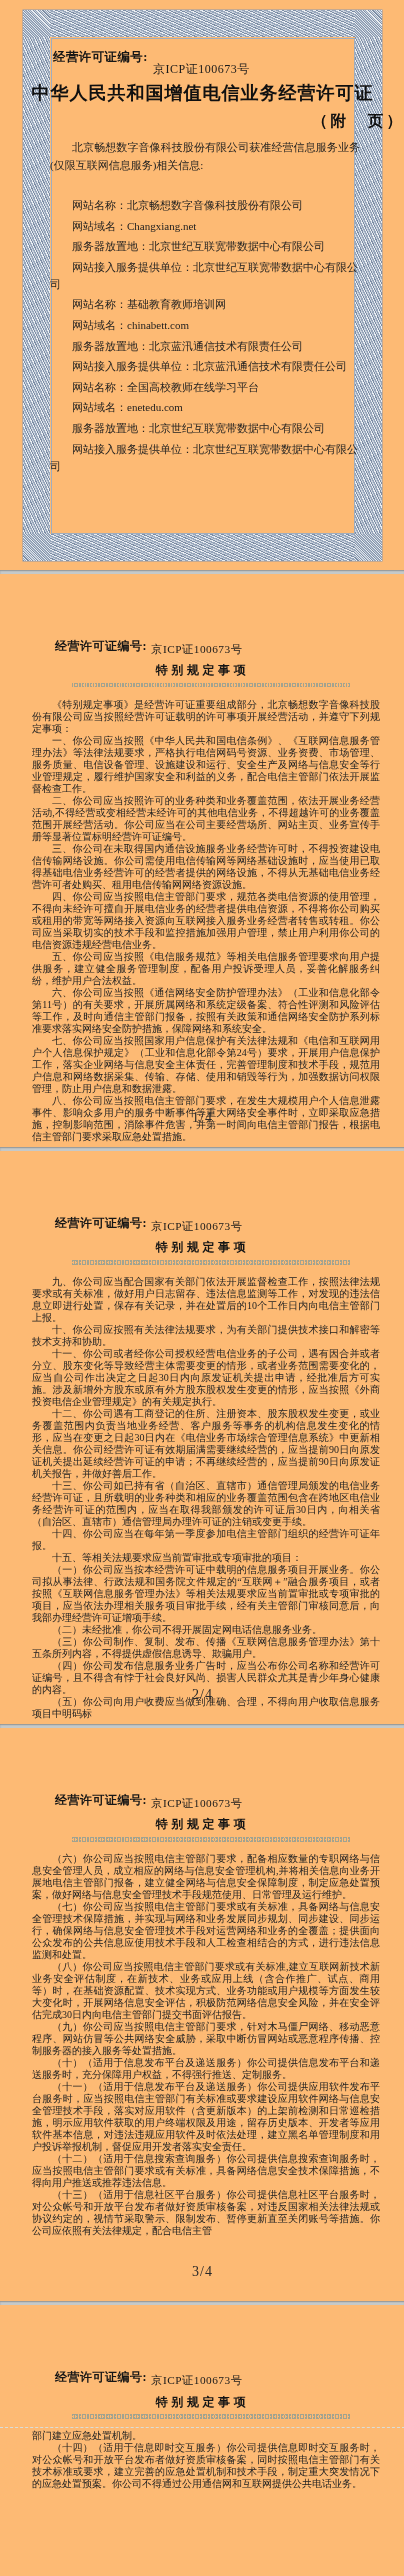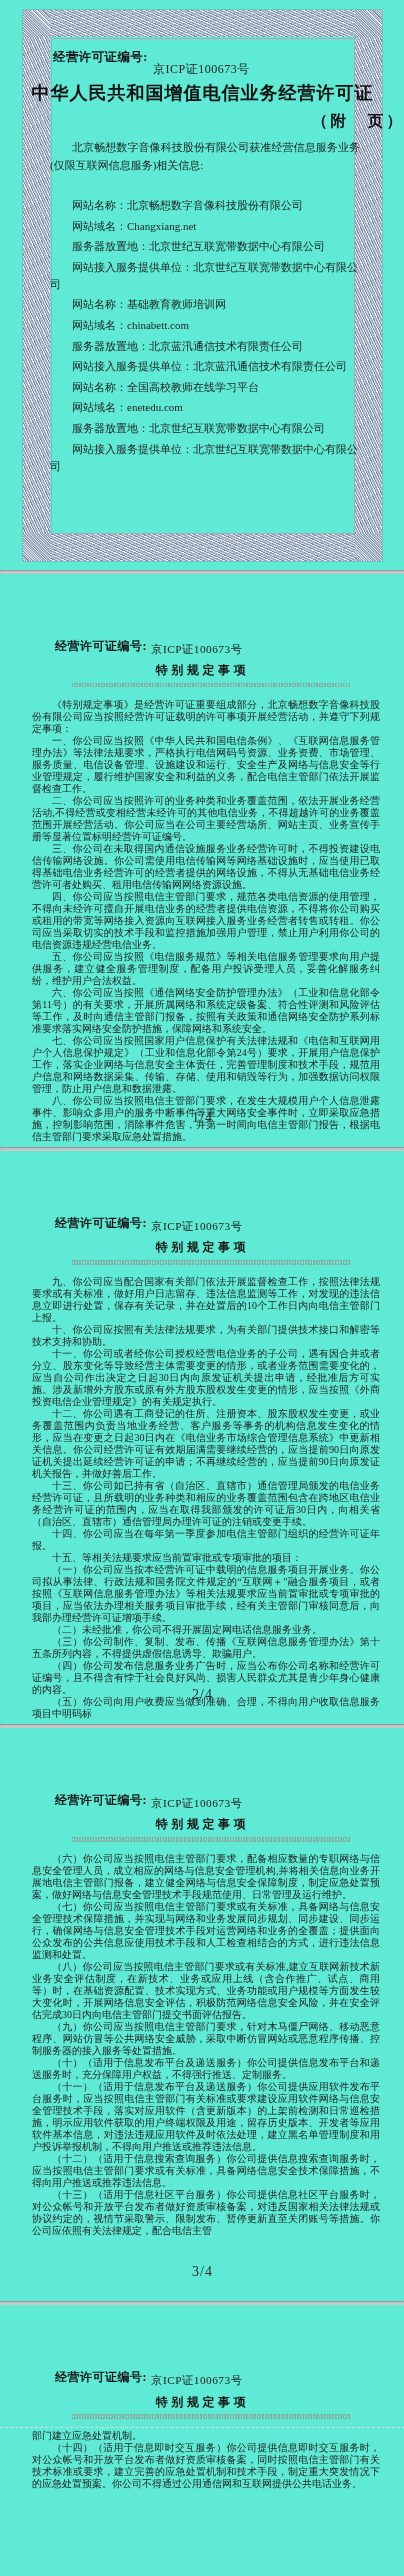"经营许可证编号:京ICP证100673号" .page { background: #5eead4 -> #fdba74 }
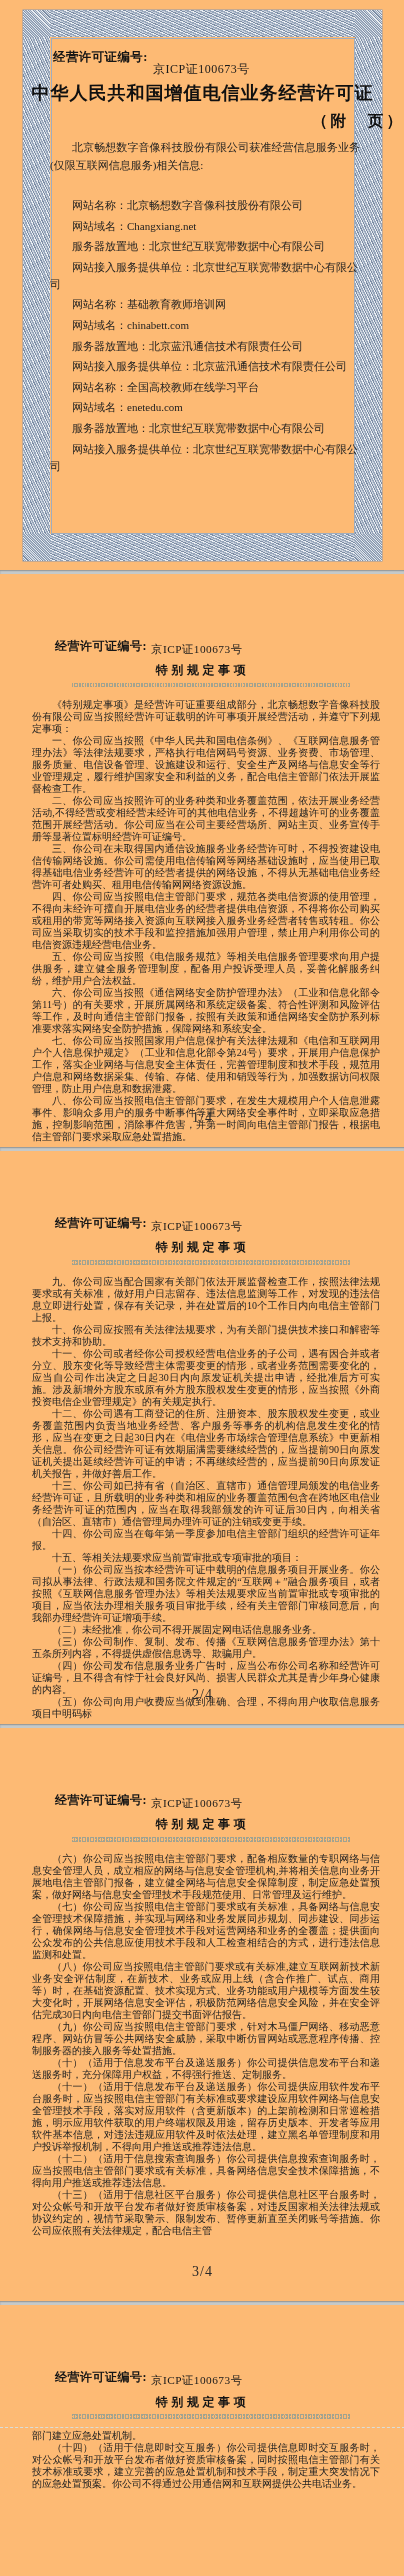"（十一）（适用于信息发布平台及递送服务）你公司提供应用软件发布平台服务时，应当按" p.sp-para { text: 不得向用户推送或推荐违法信息 -> 督促应用开发者落实安全责任 }
